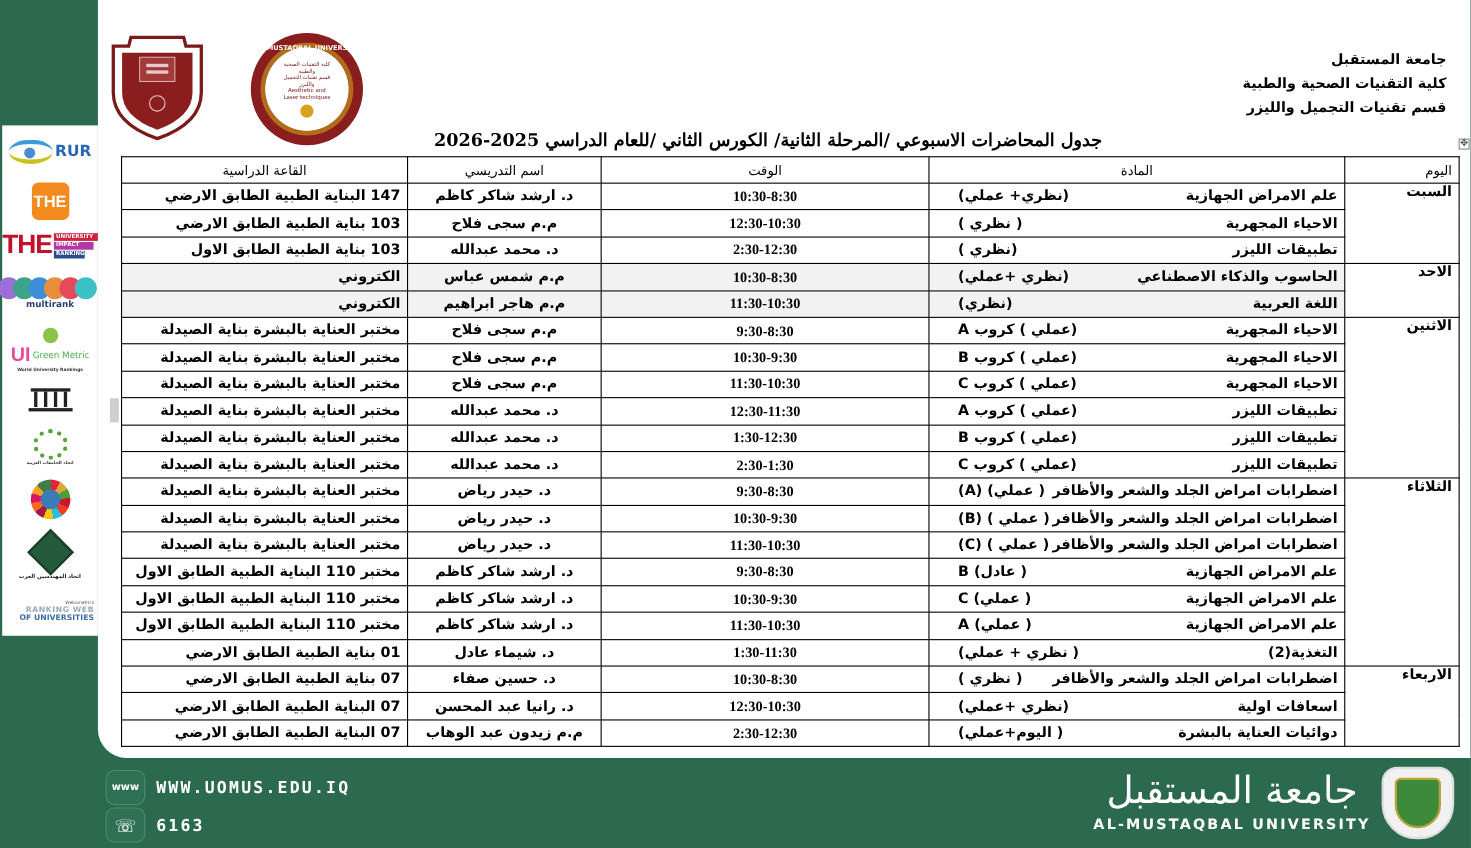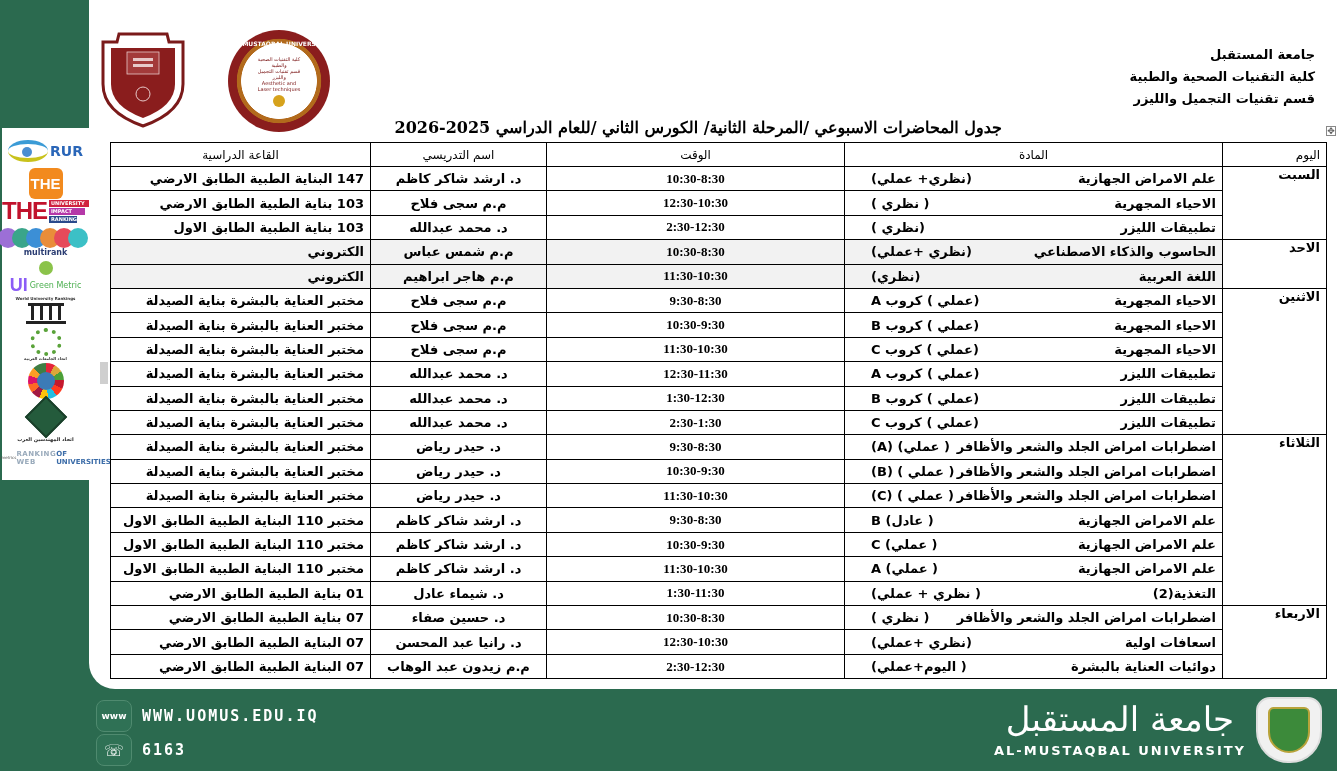"RUR" .side-logos { height: 352px -> 464px; top: 128px -> 114px }
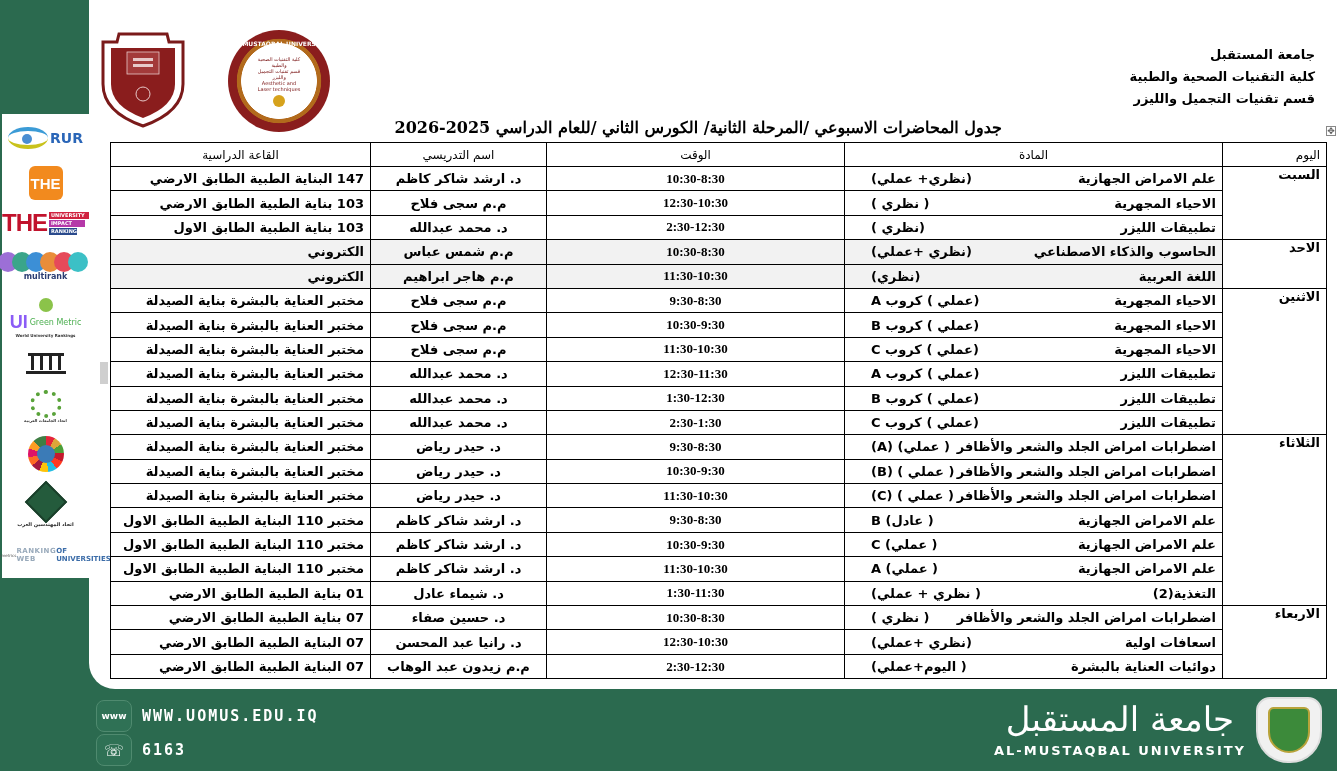"UI" .lg-ui .u { color: #8b5cf6 -> #ec4899 }
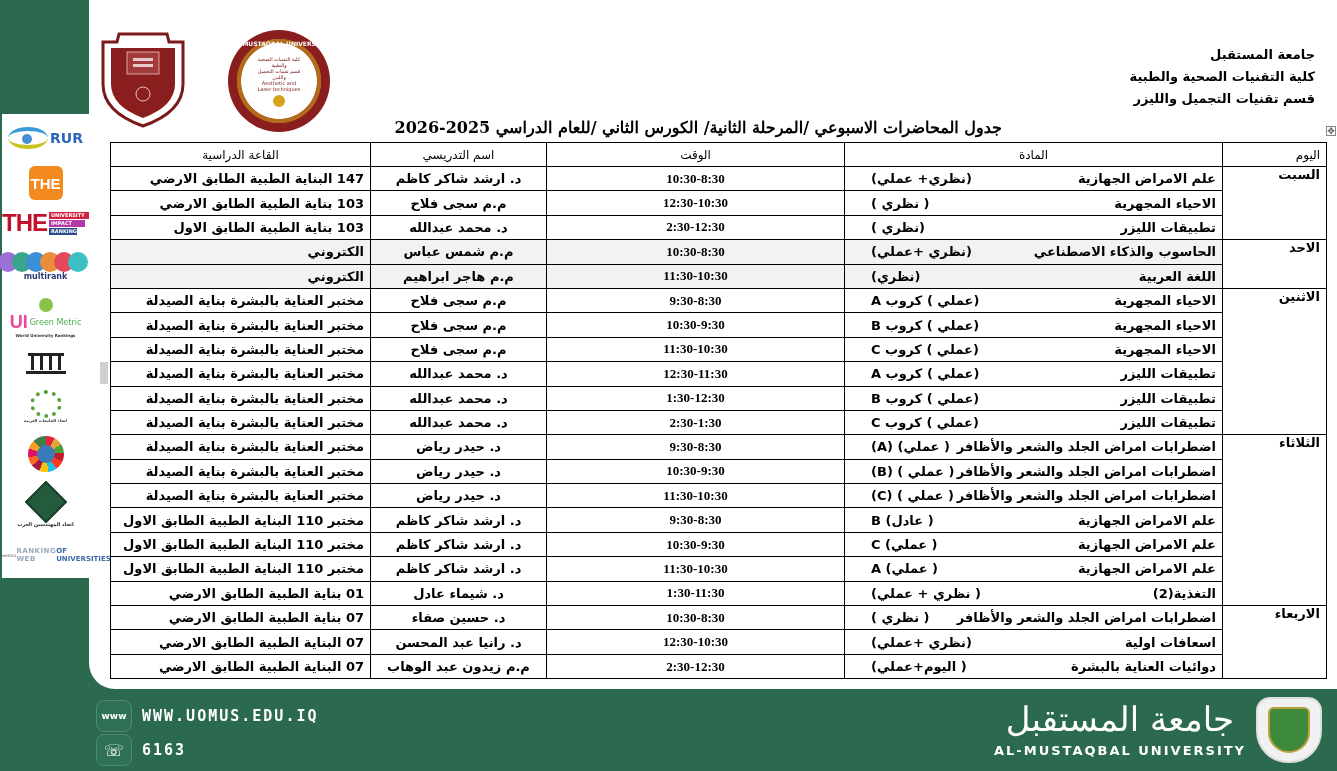"RANKING WEB" .lg-webo { align-items: center -> flex-end; flex-direction: row -> column }
